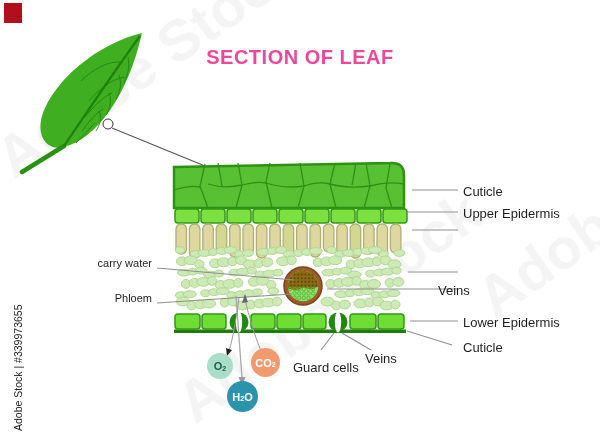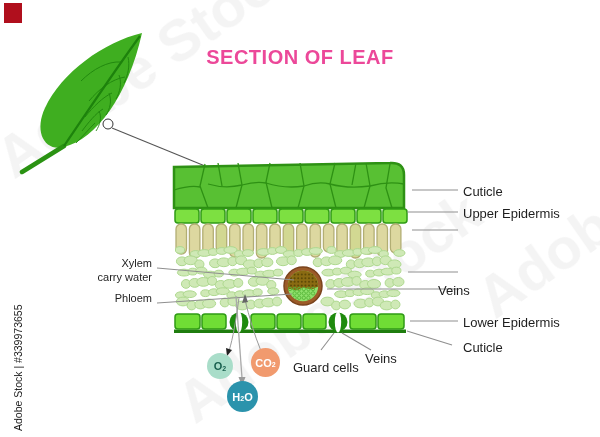"Xylem" div { html: <div>Xylem</div> -> none }
